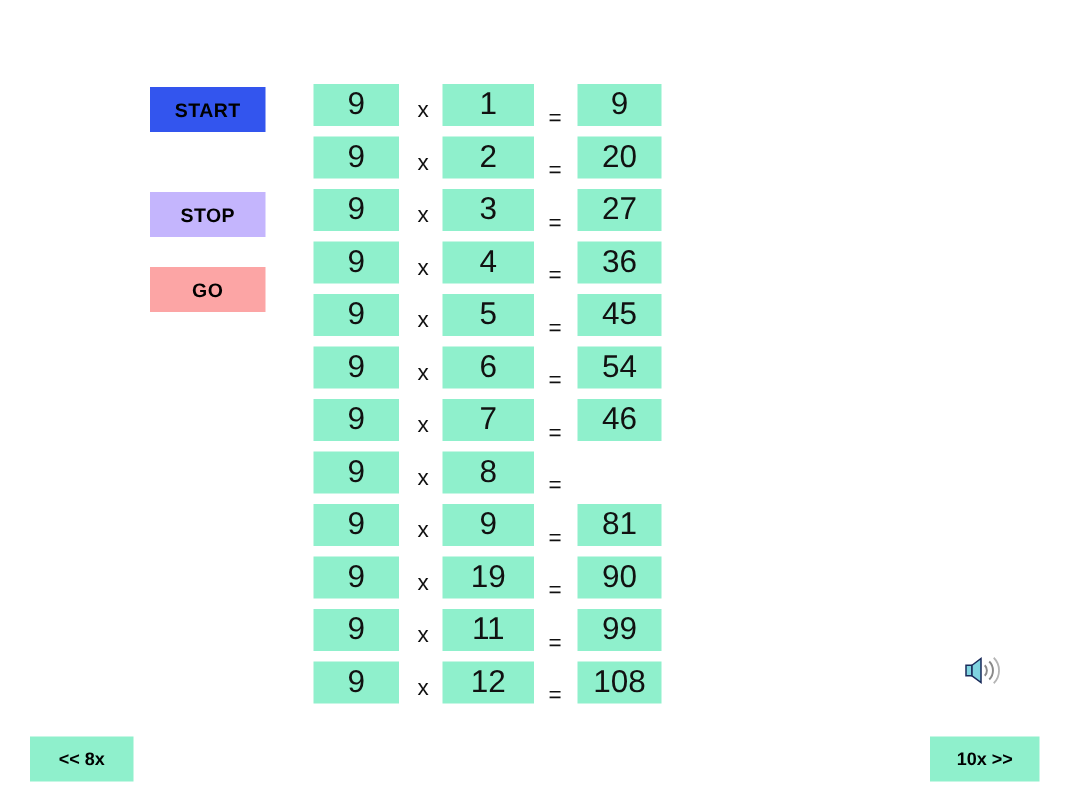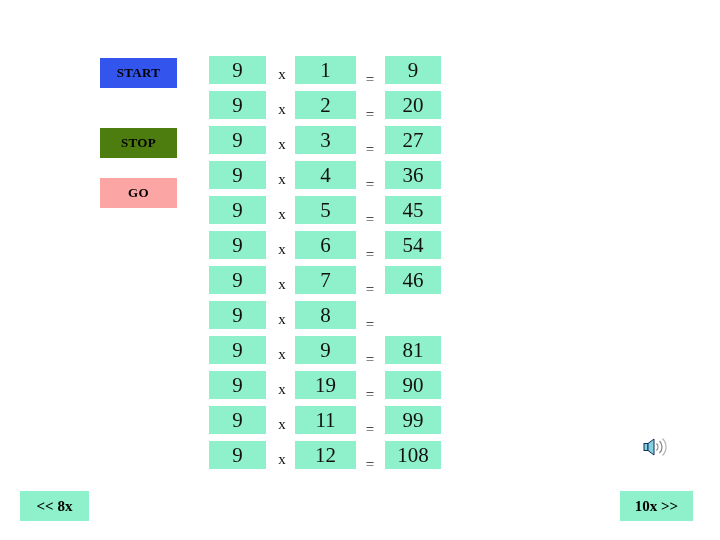"START" #stage { font-family: Liberation Serif, serif -> none }
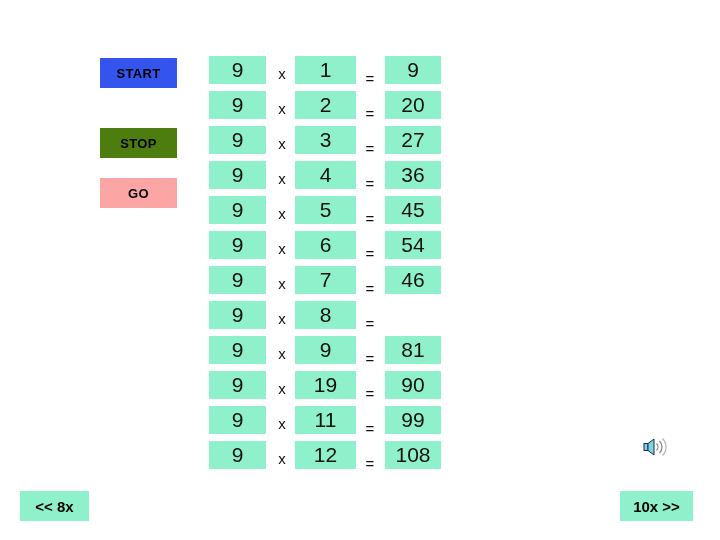"STOP" #btn-stop { background: #4d7c0f -> #c4b5fd }
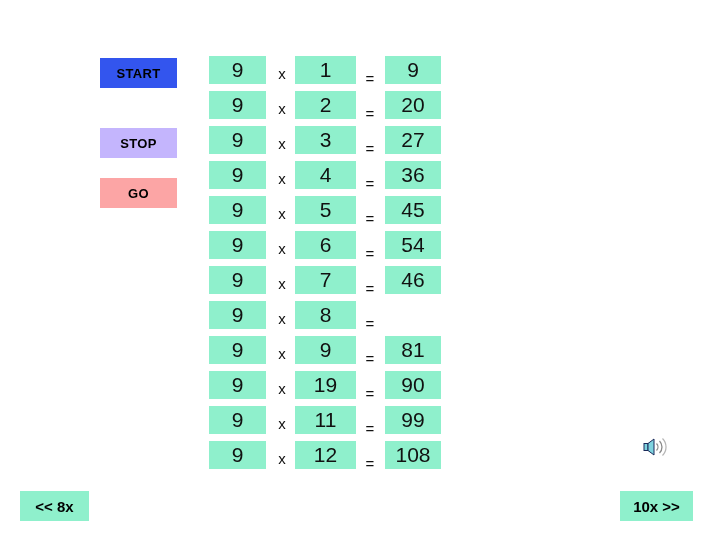"<< 8x" .nav-btn { font-size: 15px -> 12px }
